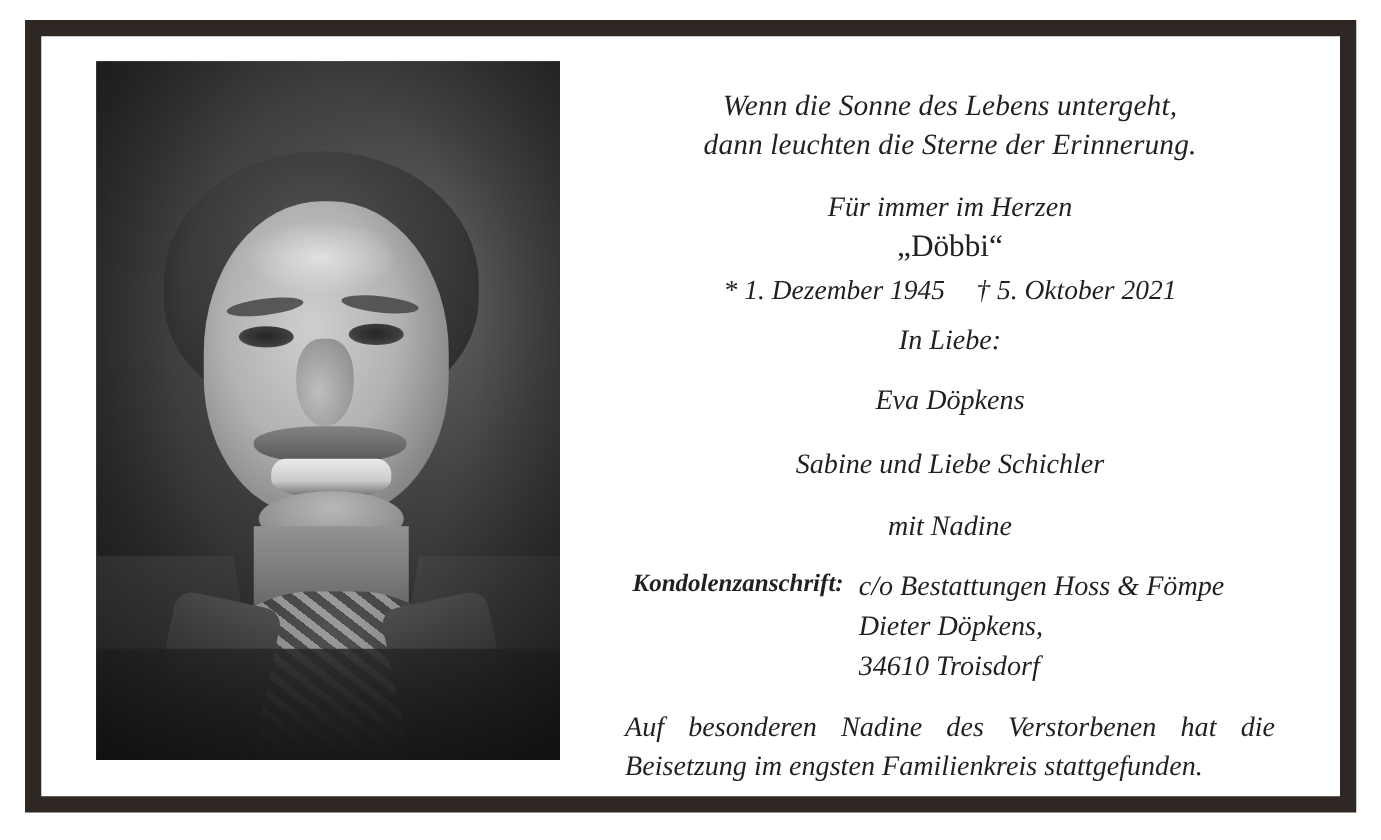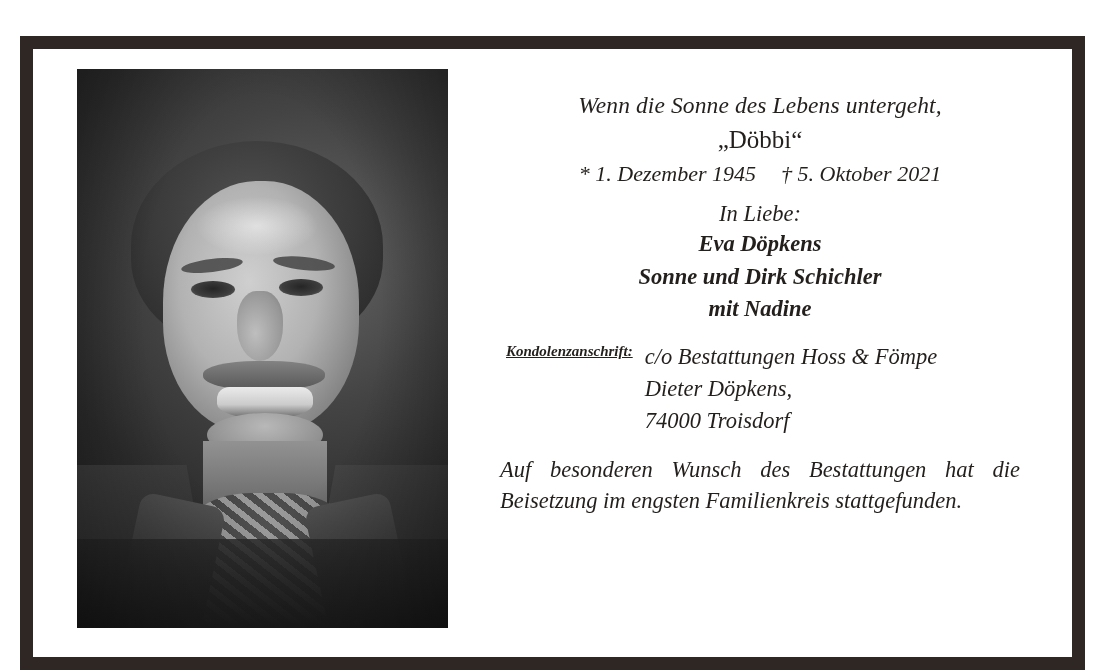"Wenn die Sonne des Lebens" .notice { top: 36px -> 16px }
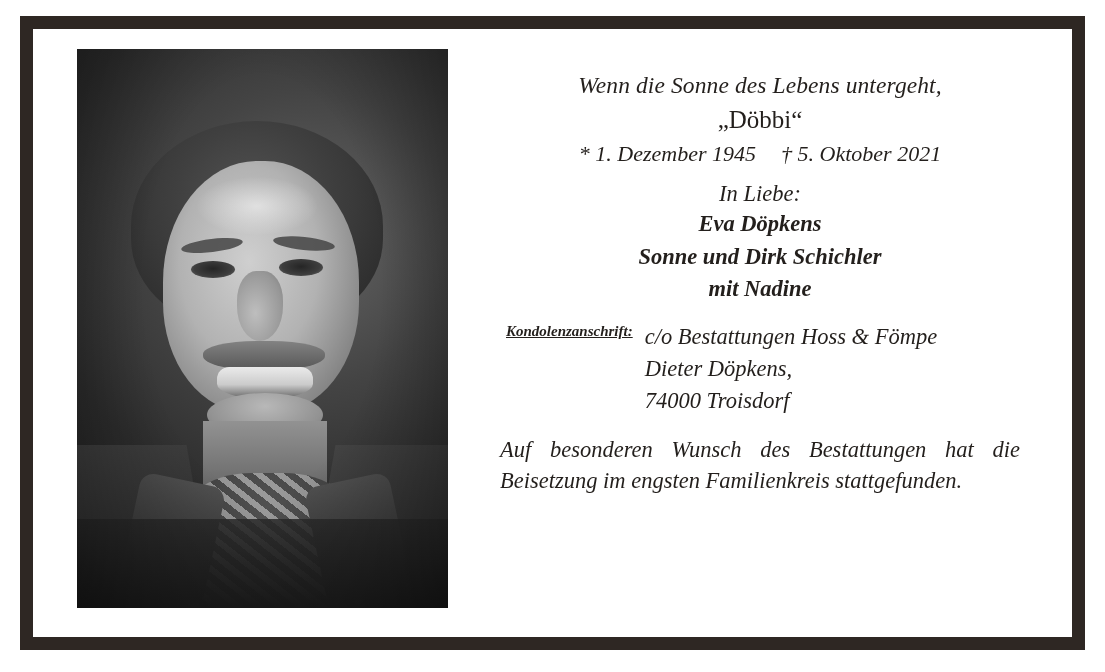"dann leuchten die Sterne der" span.line { html: none -> <span>dann leuchten die Sterne der Erinnerung.</span> }
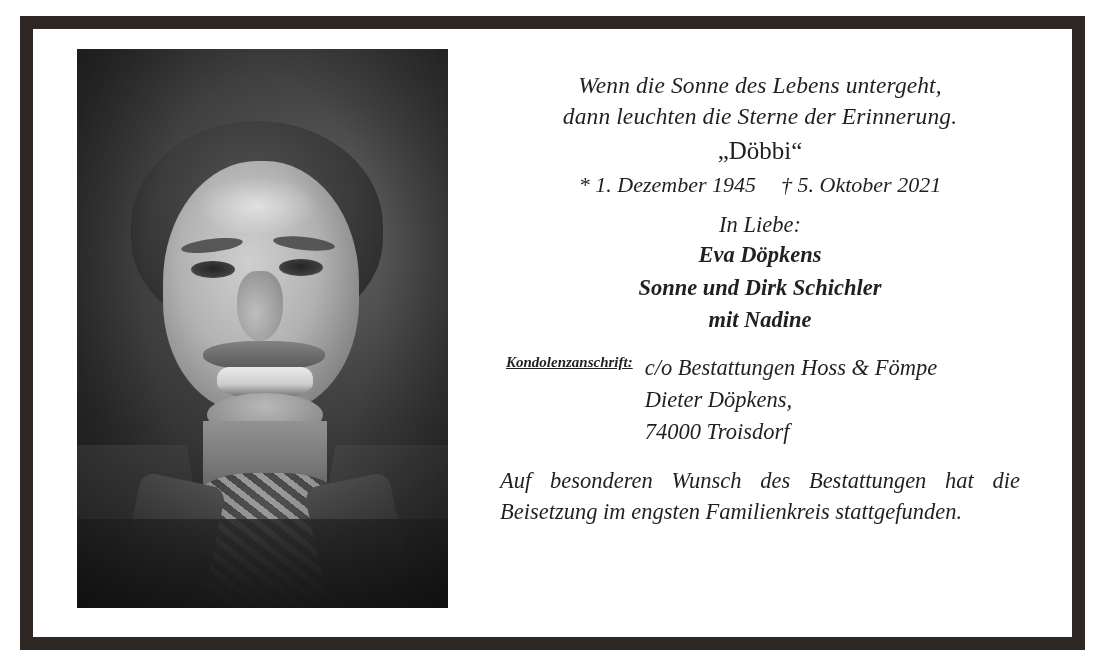"Für immer im Herzen" div.dedication { html: none -> <div>Für immer im Herzen</div> }
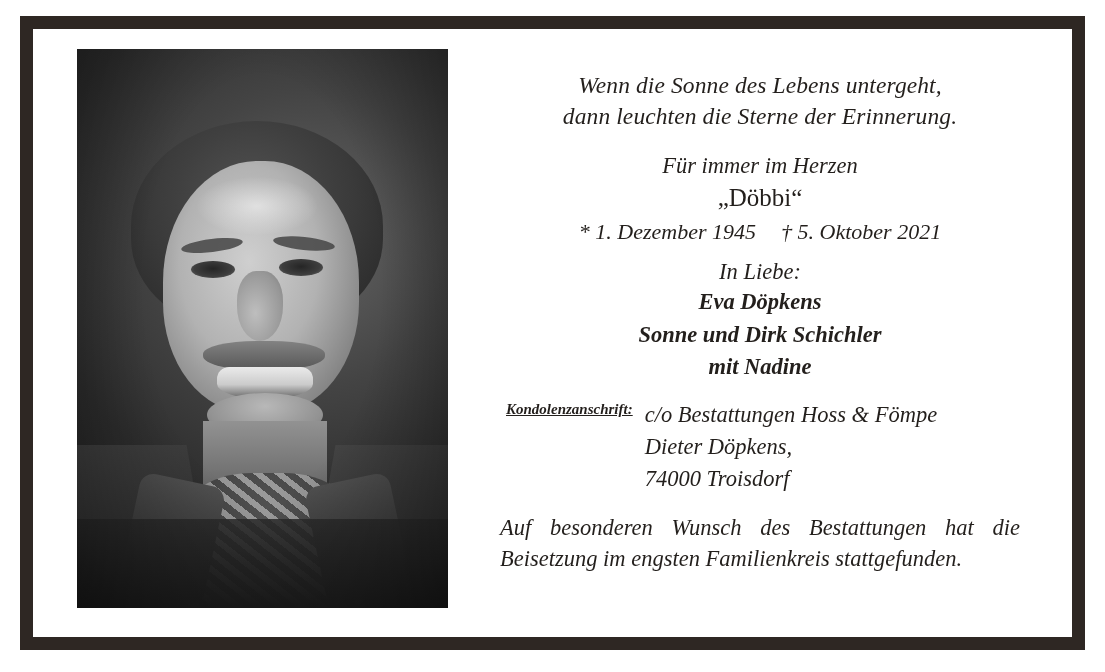"Eva Döpkens" .survivor { font-weight: bold -> normal; margin-top: 2px -> 20px }
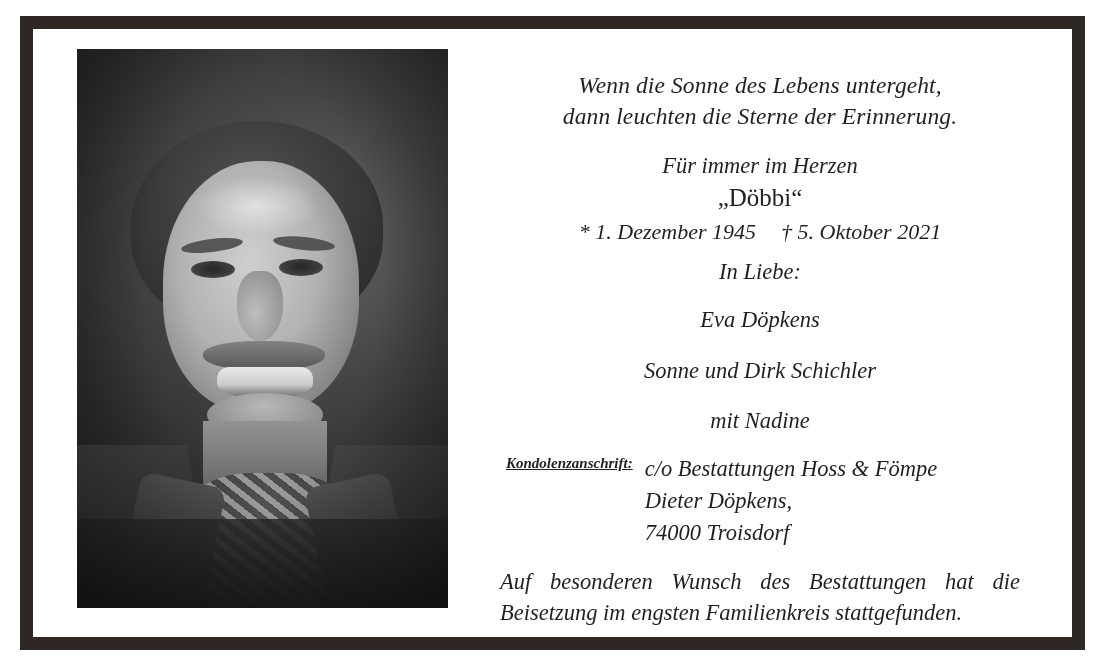"Sonne und Dirk Schichler" div.survivor { text: Sonne und Dirk -> Sabine und Liebe }
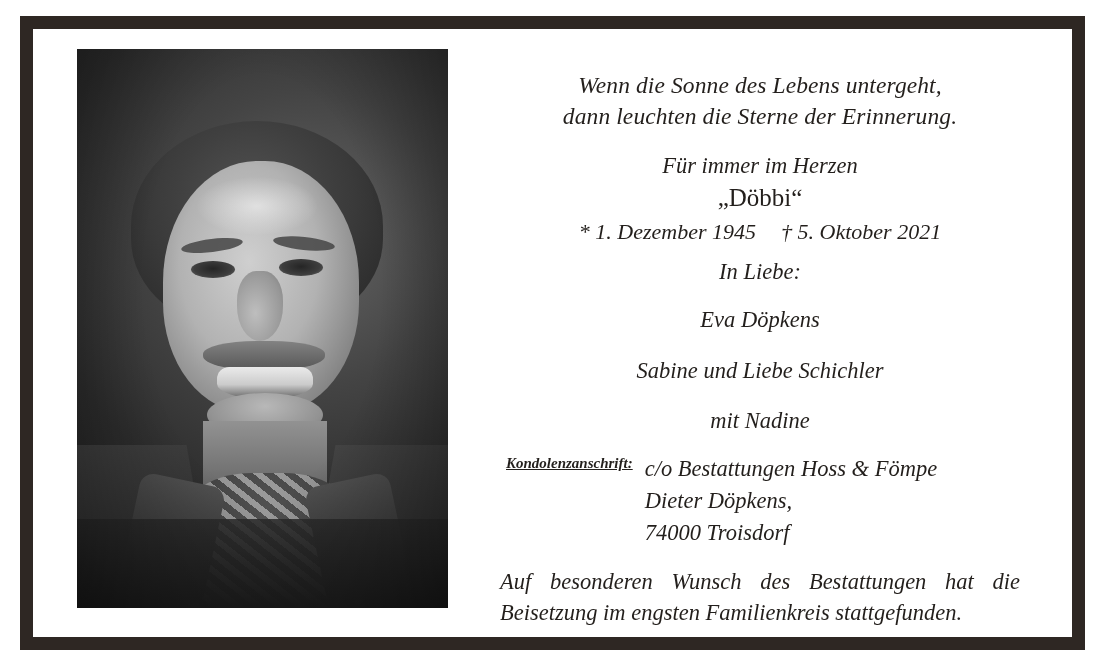"Kondolenzanschrift:" .cond-label { font-size: 15px -> 20px; text-decoration: underline -> none }
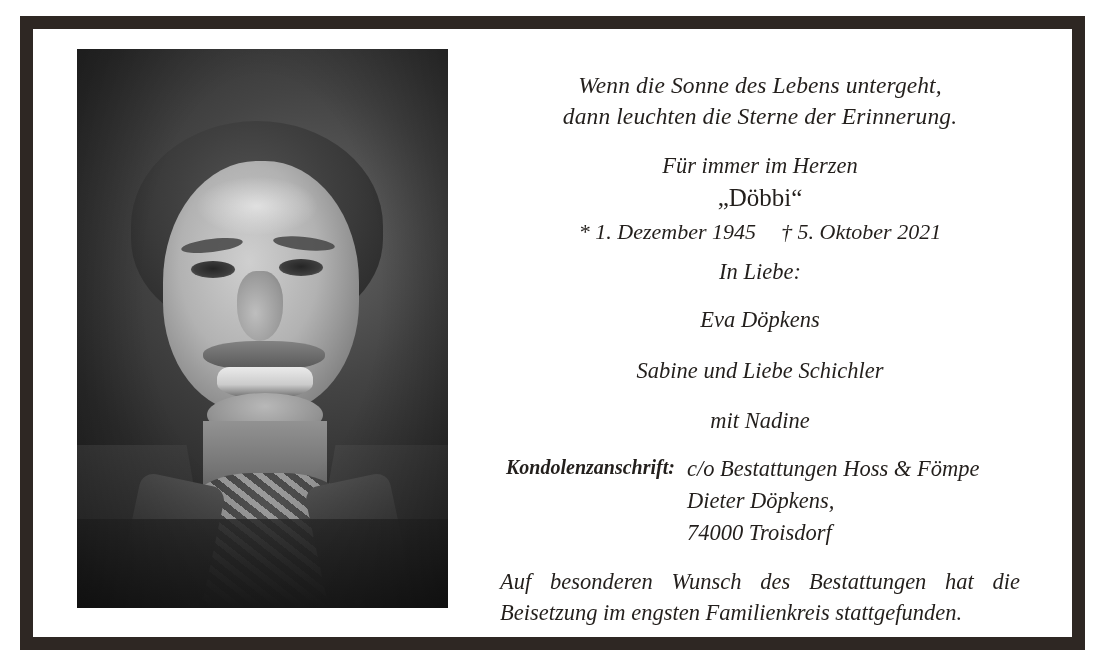"74000 Troisdorf" span.line { text: 74000 -> 34610 }
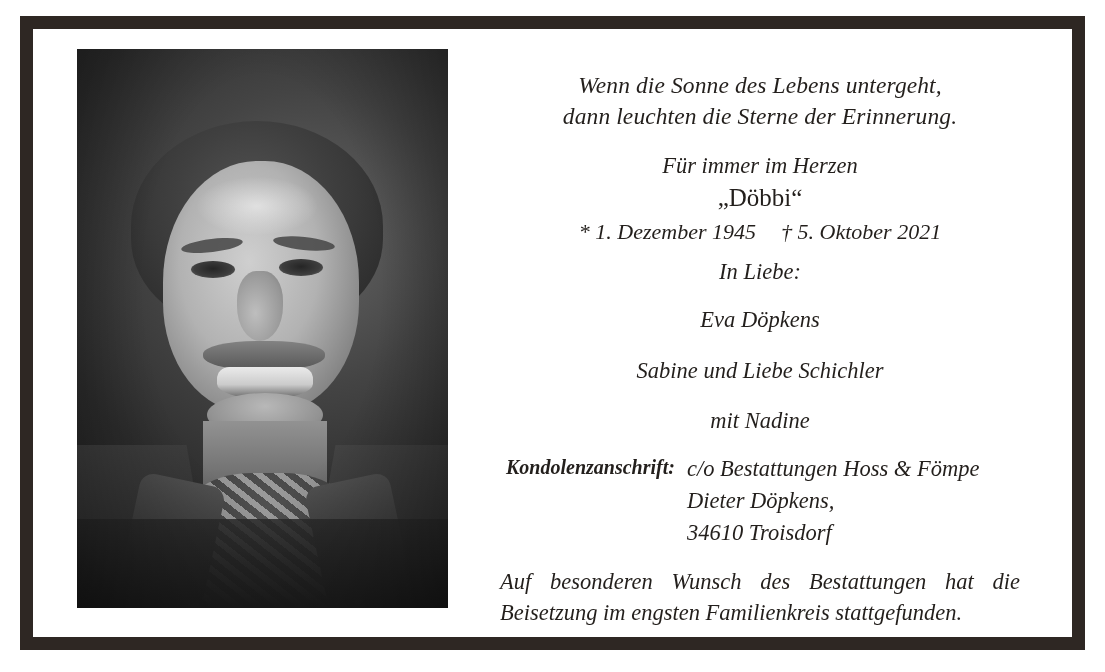"Auf besonderen Wunsch des Bestattungen" span.line { text: Wunsch des Bestattungen -> Nadine des Verstorbenen }
